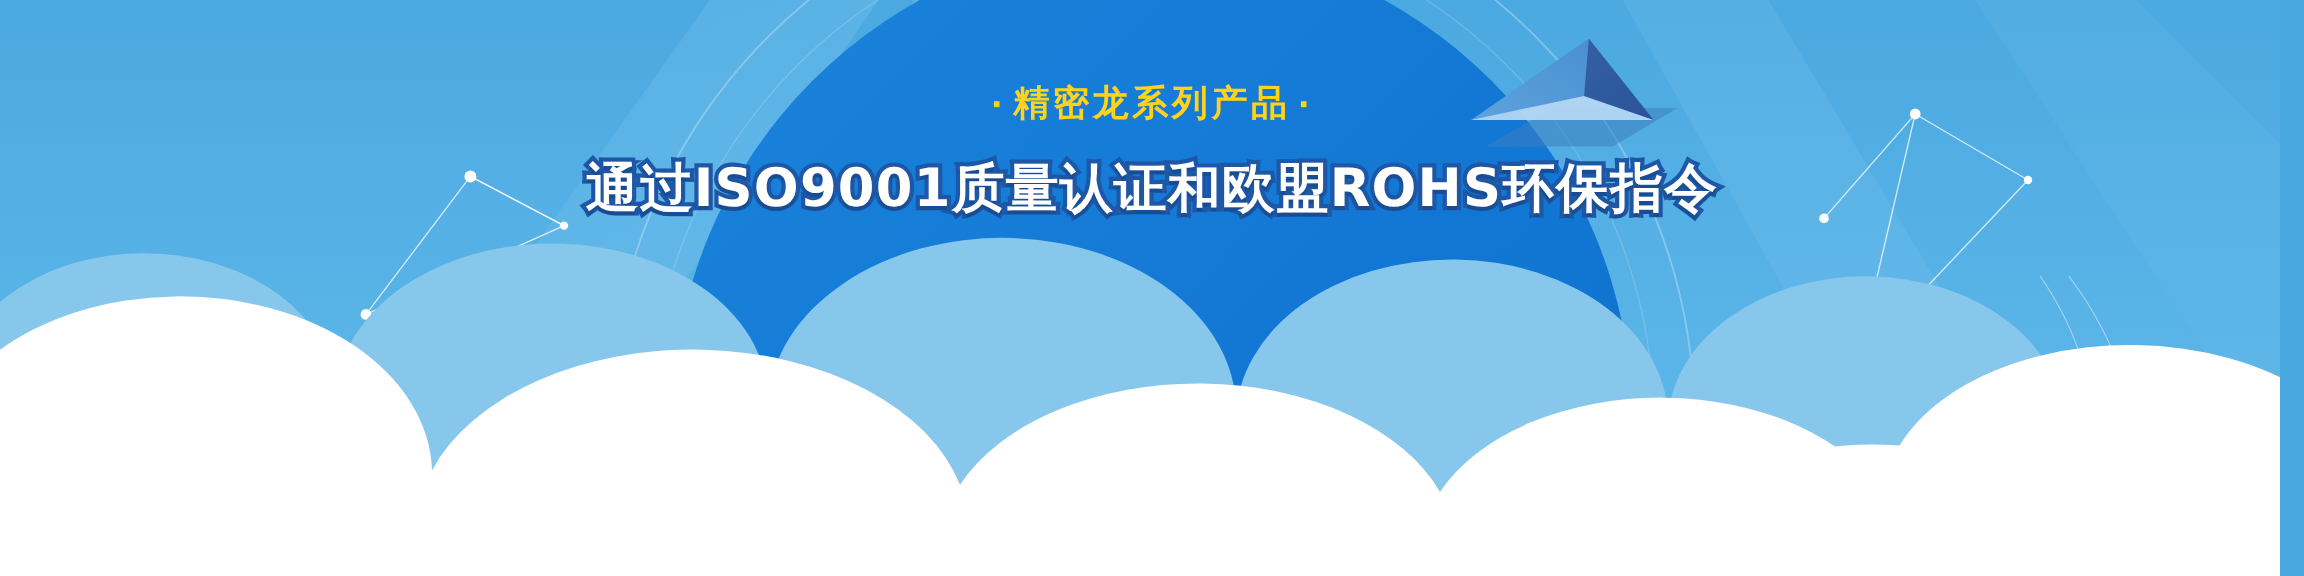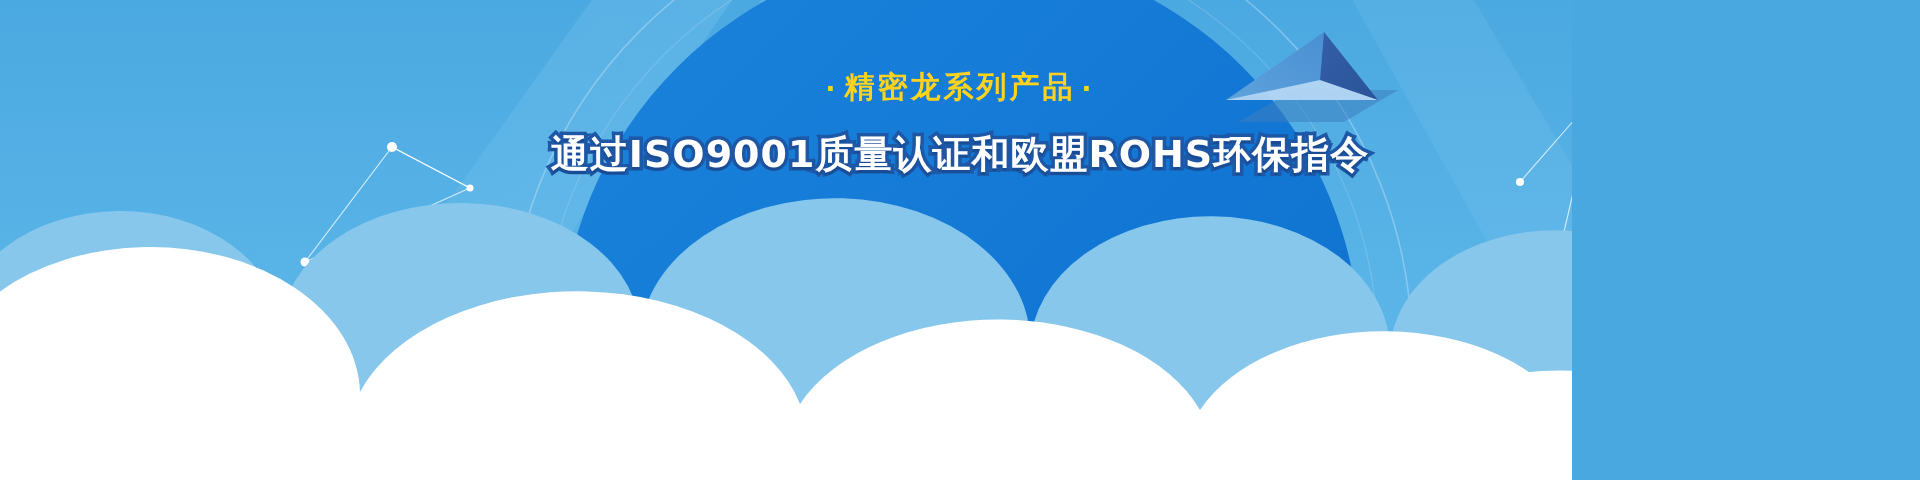"· 精密龙系列产品 ·" #banner { width: 1572px -> 1900px }
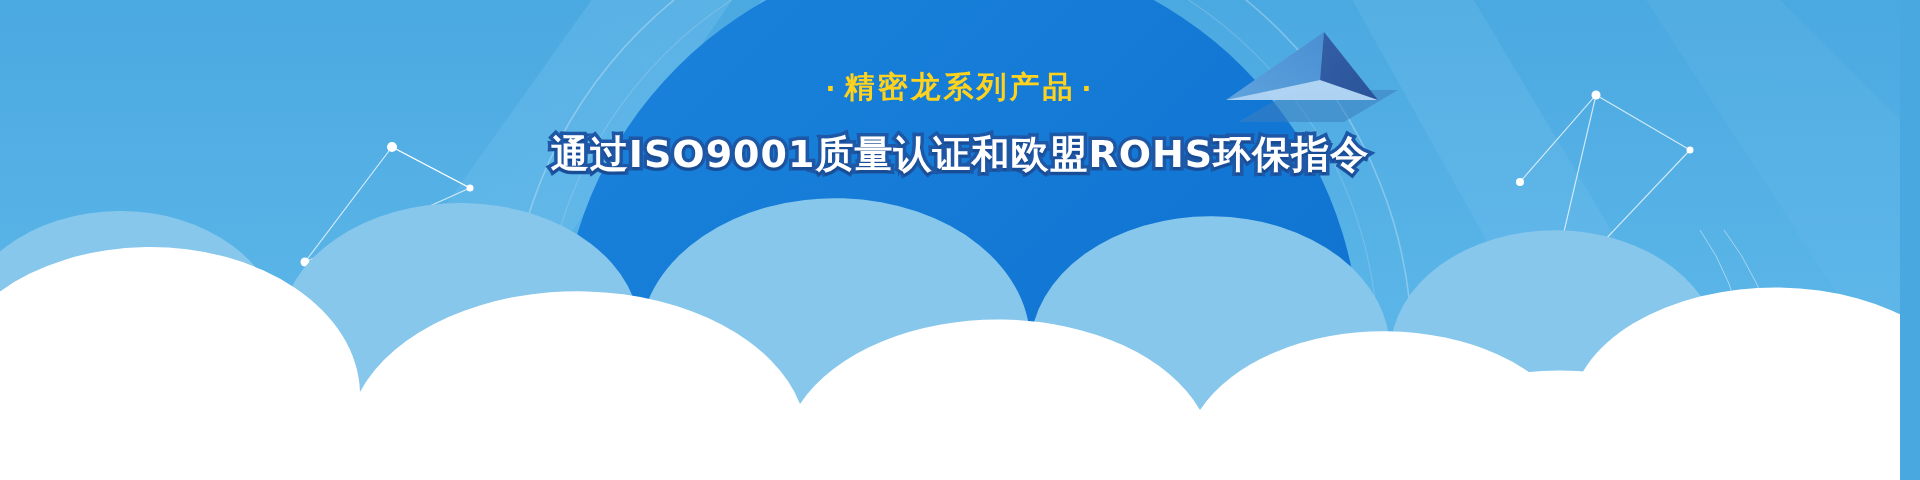"通过ISO9001质量认证和欧盟ROHS环保指令" #headline { font-size: 38px -> 44px }
